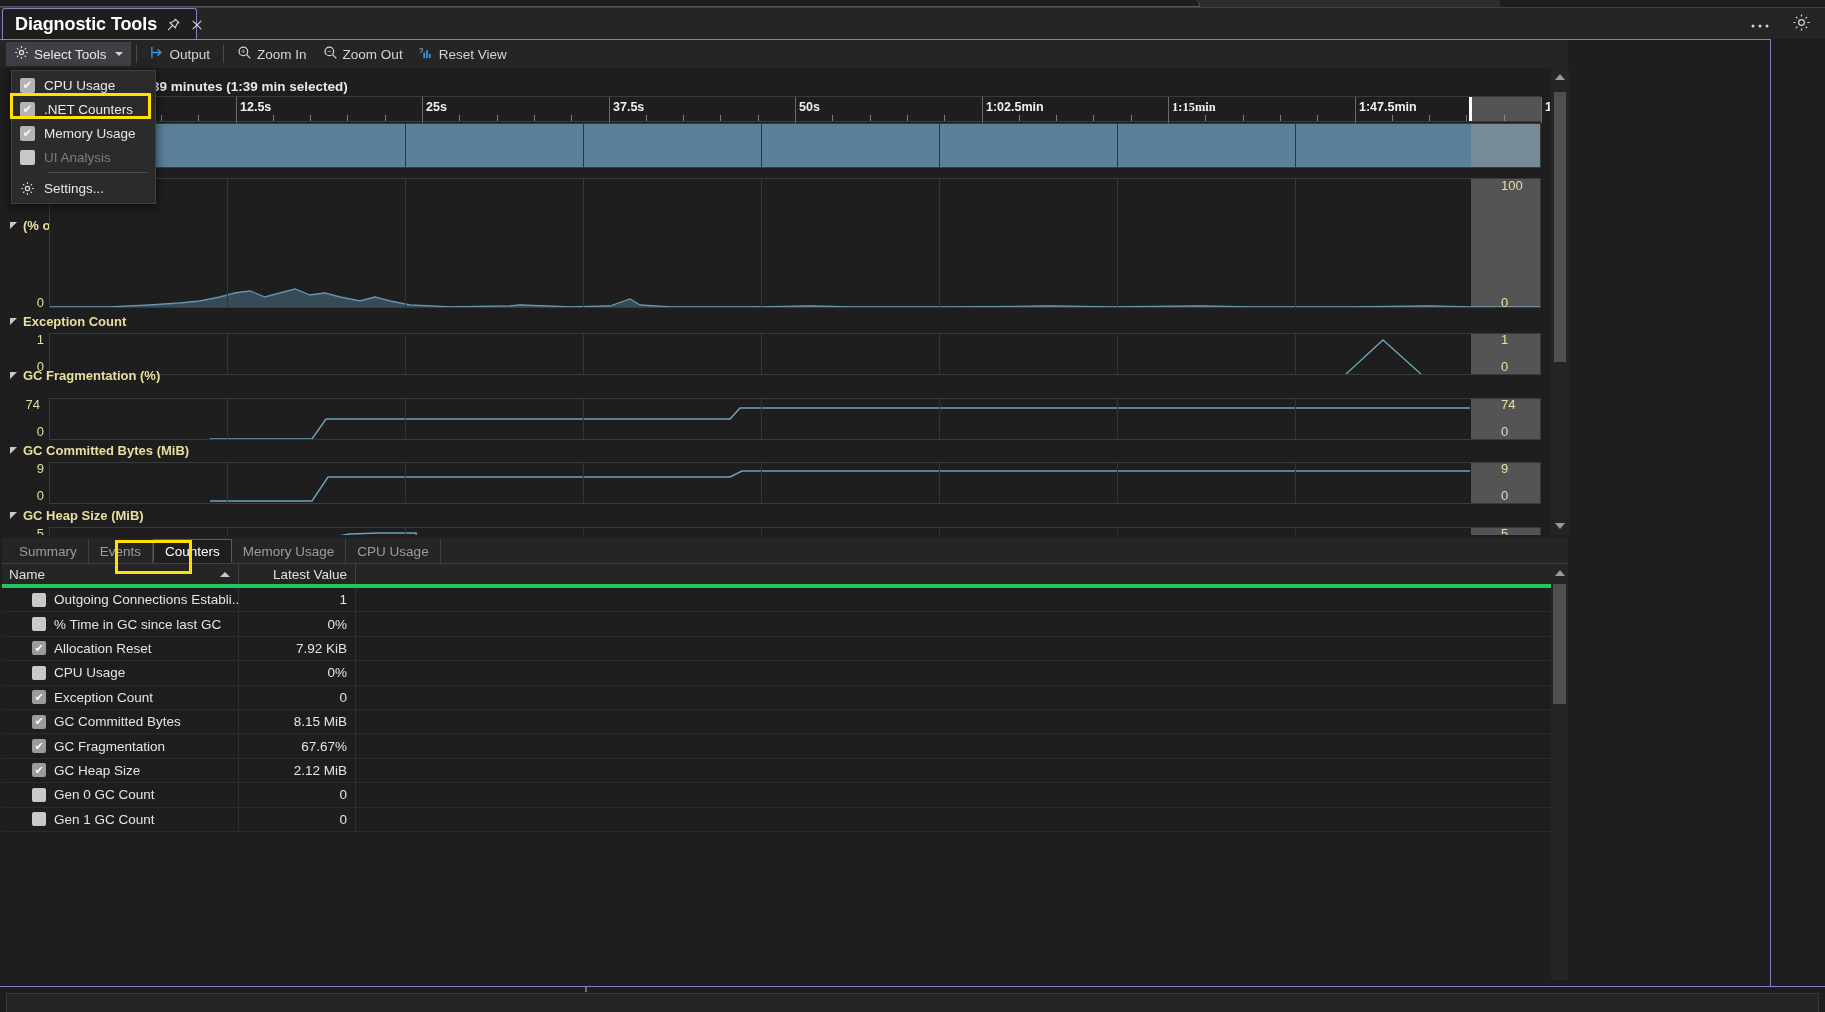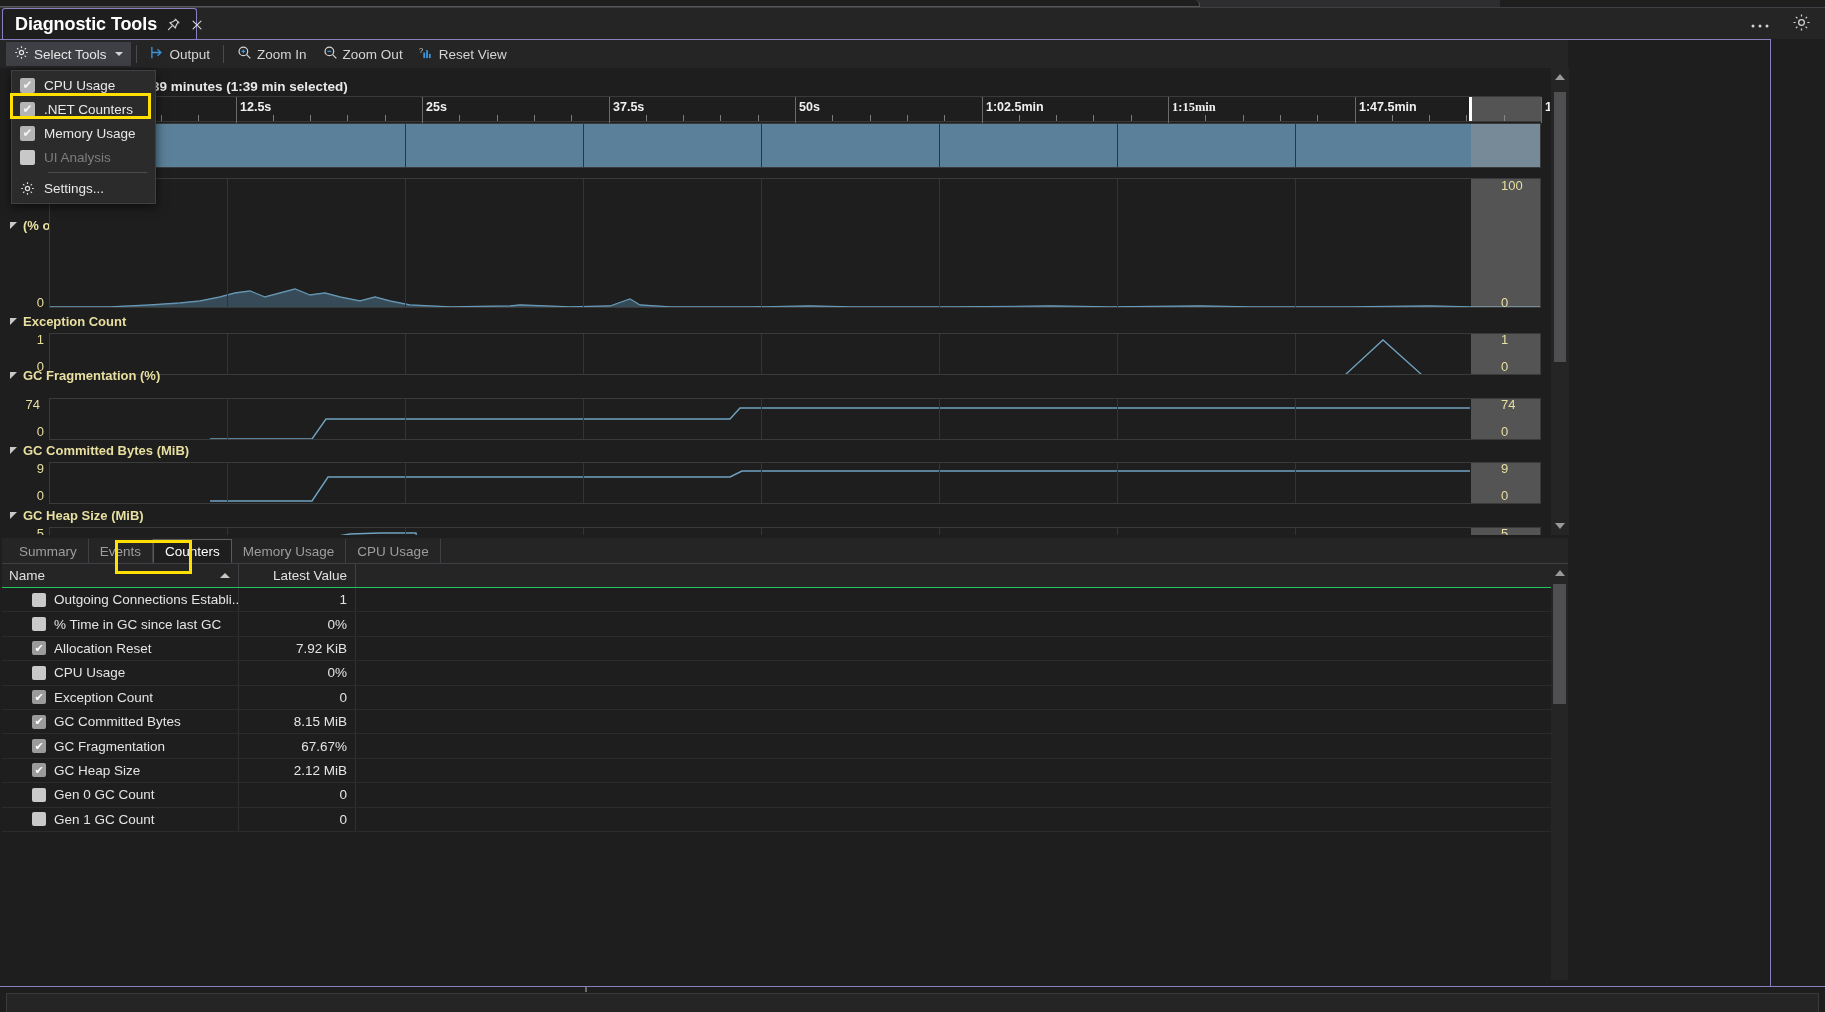"Name" #tbl-head { border-bottom: 1px solid #22c55e -> 4px solid #22c55e }
